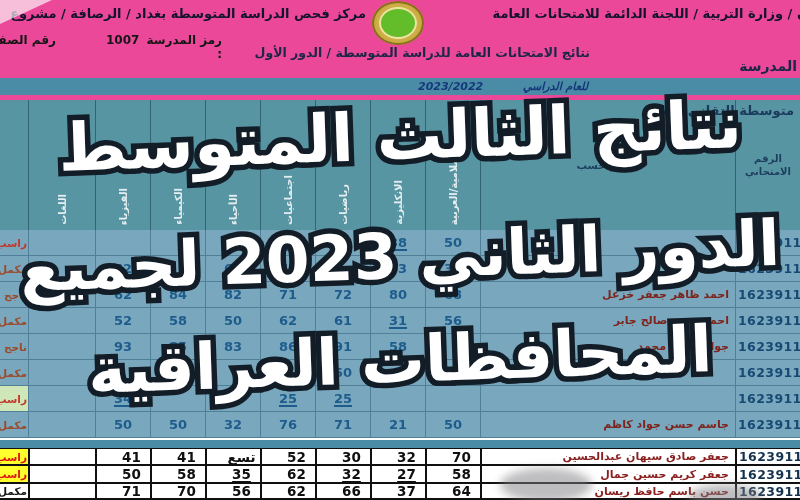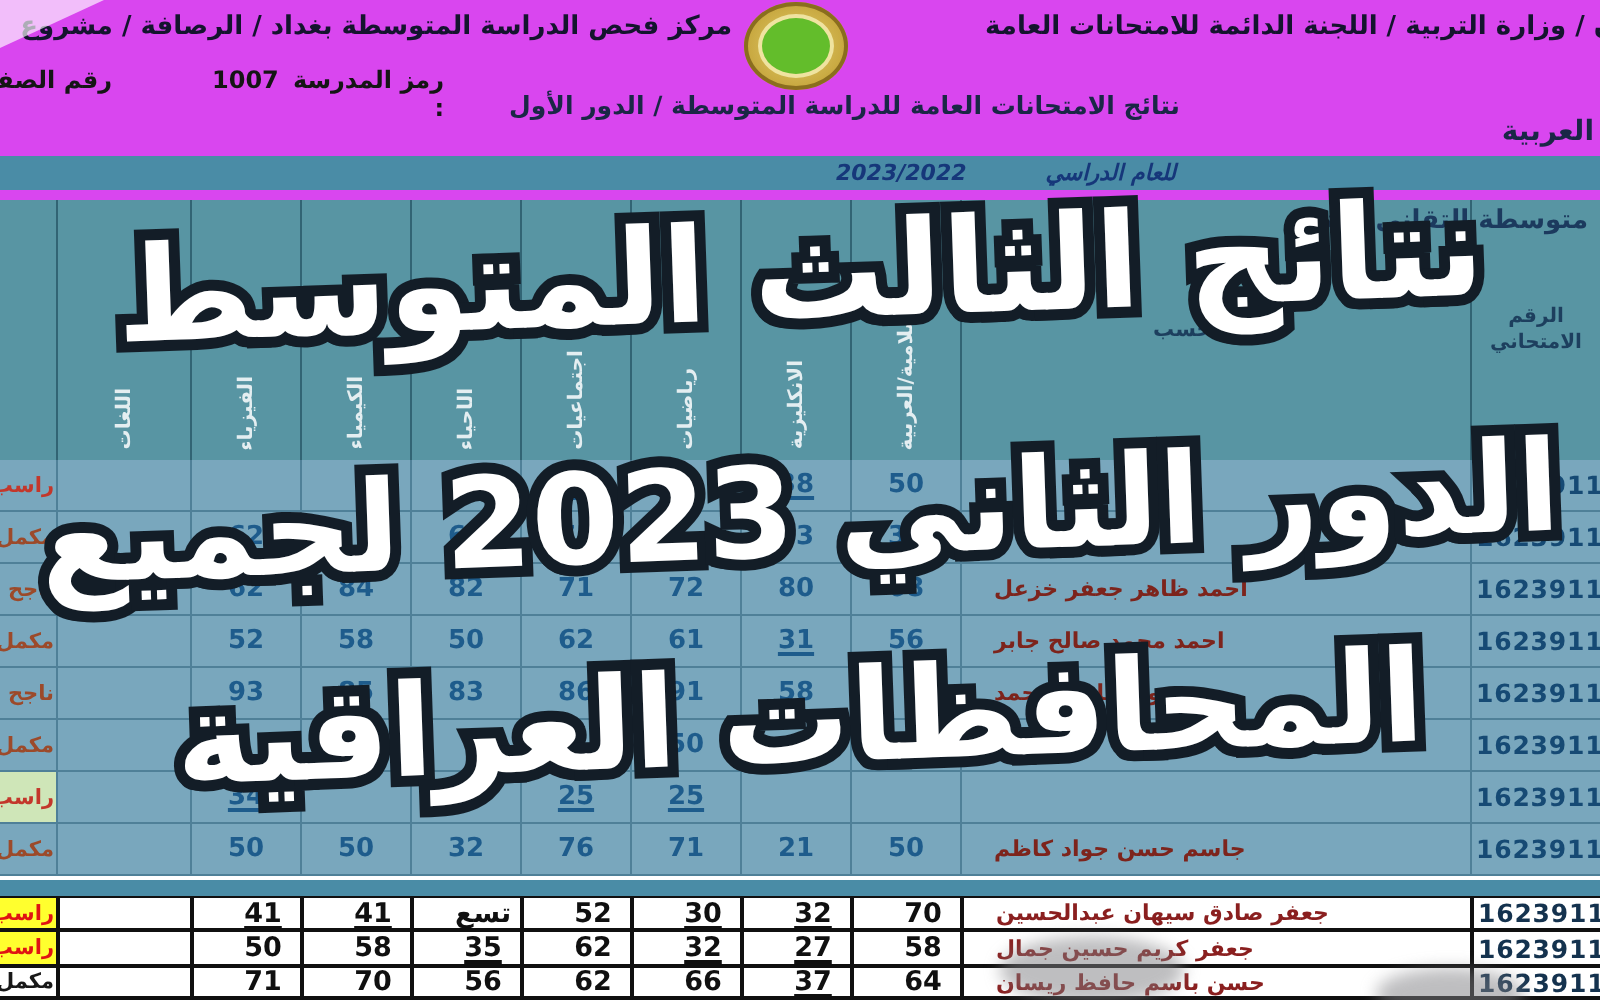"مركز فحص الدراسة المتوسطة بغداد" #screen { background: #d946ef -> #ec4899 }
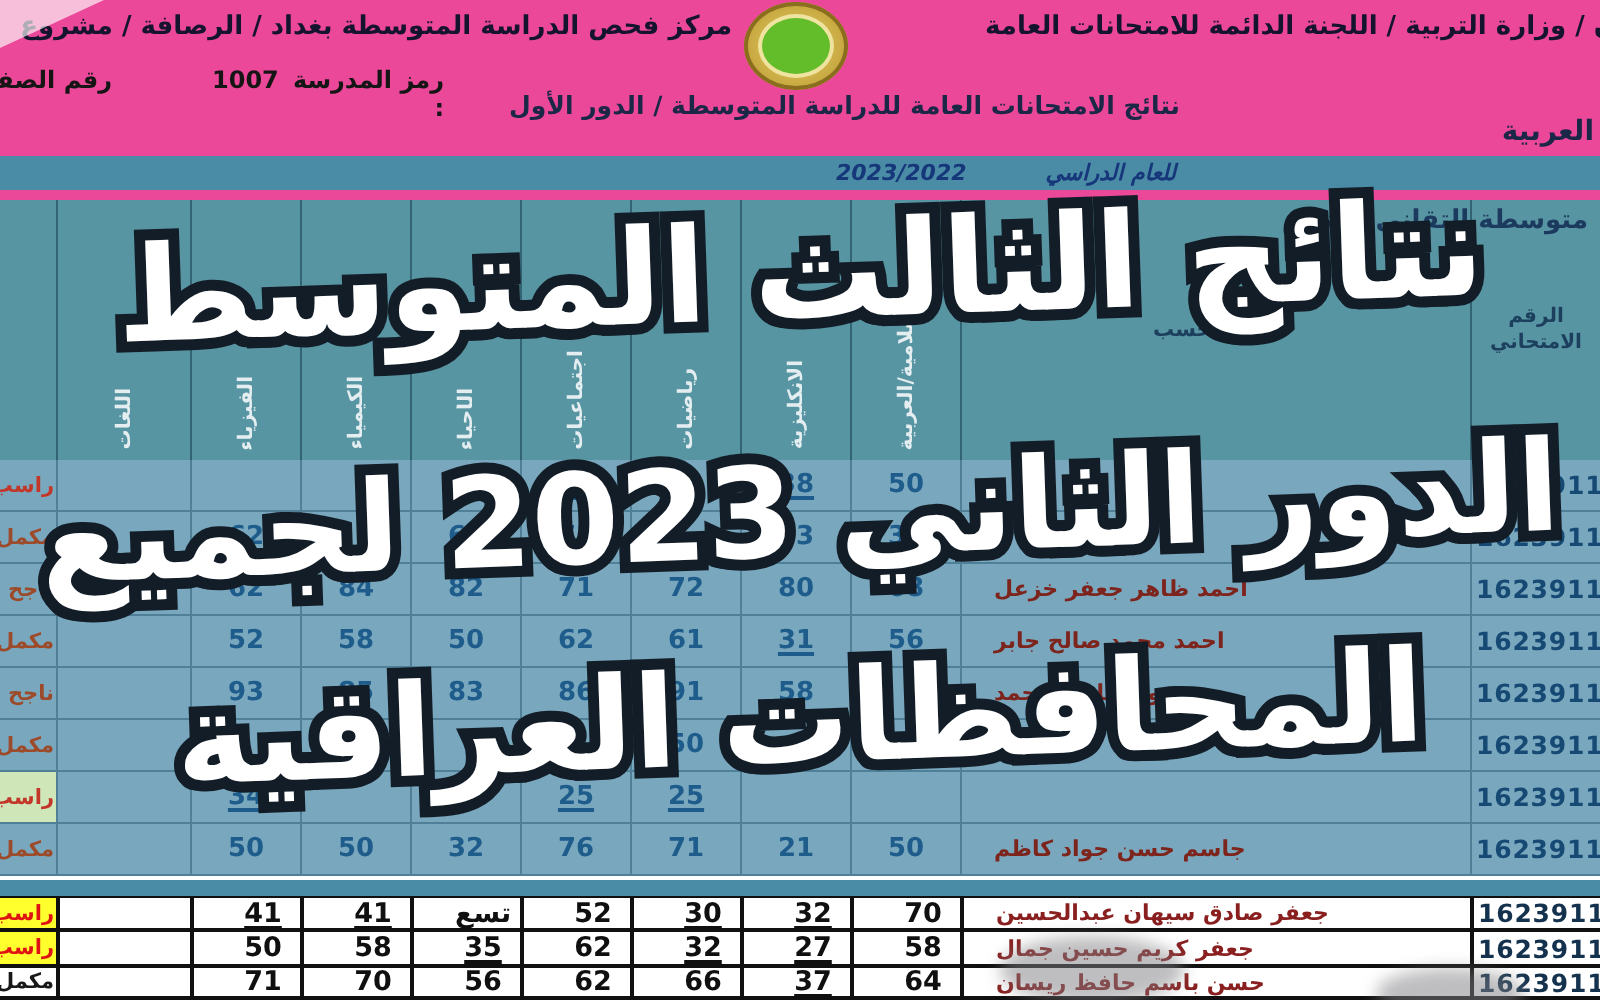"العربية" div.gov { text: العربية -> المدرسة }
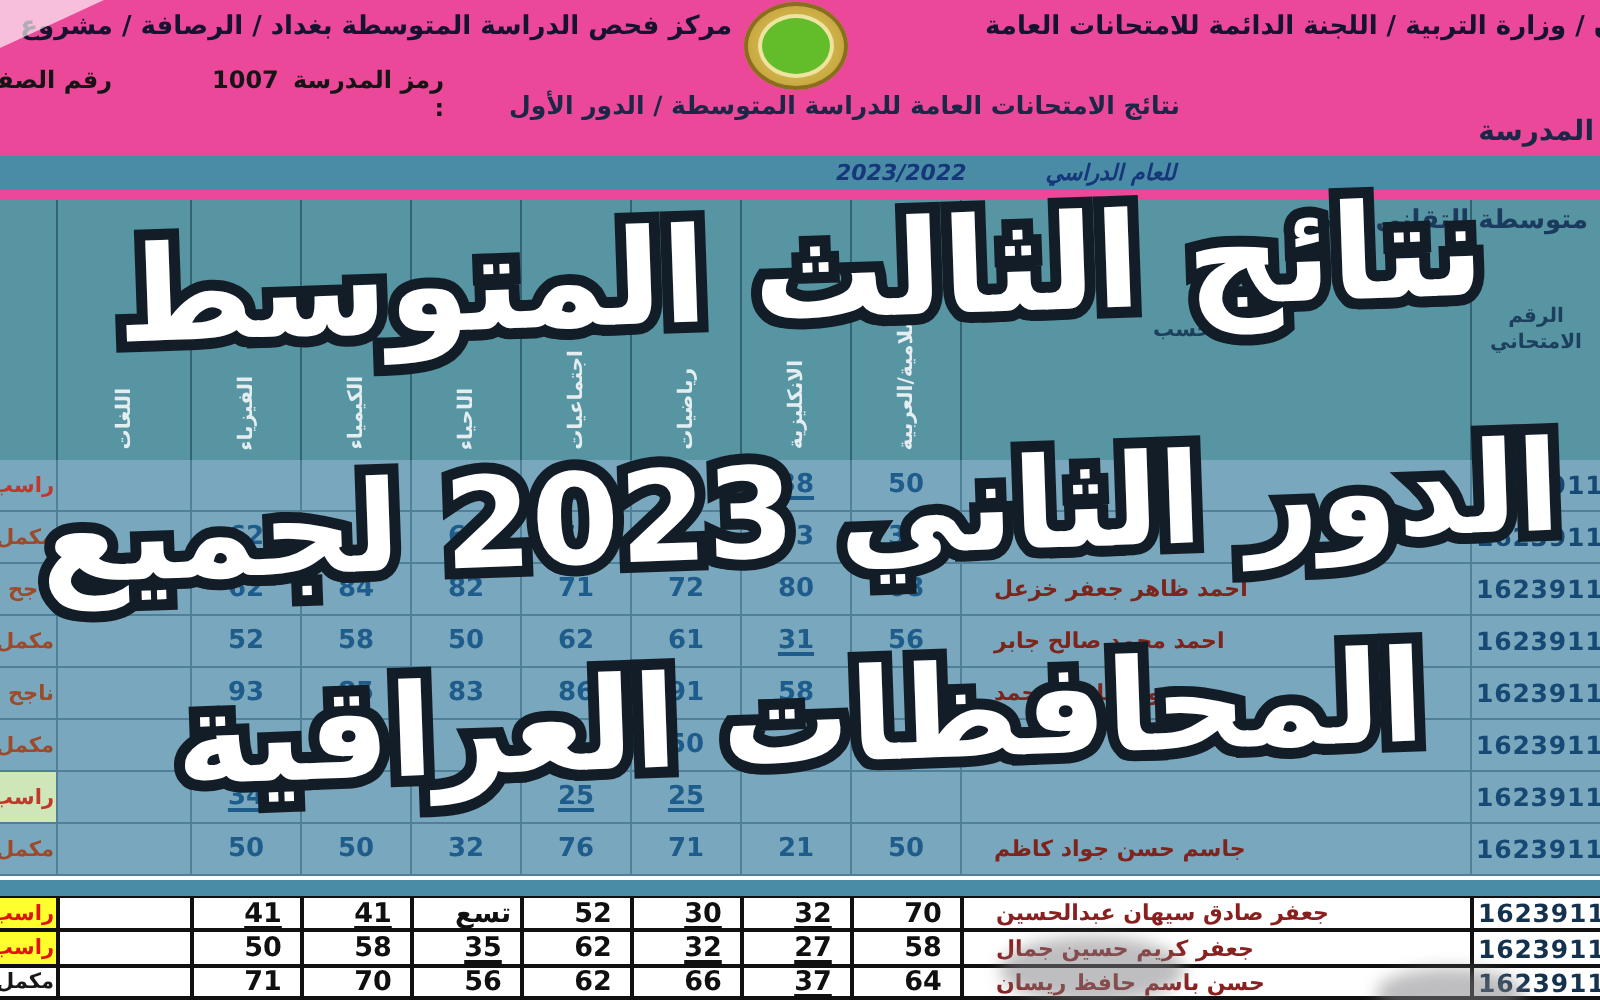"احمد ظاهر جعفر خزعل" .namec { justify-content: flex-end -> flex-start }
